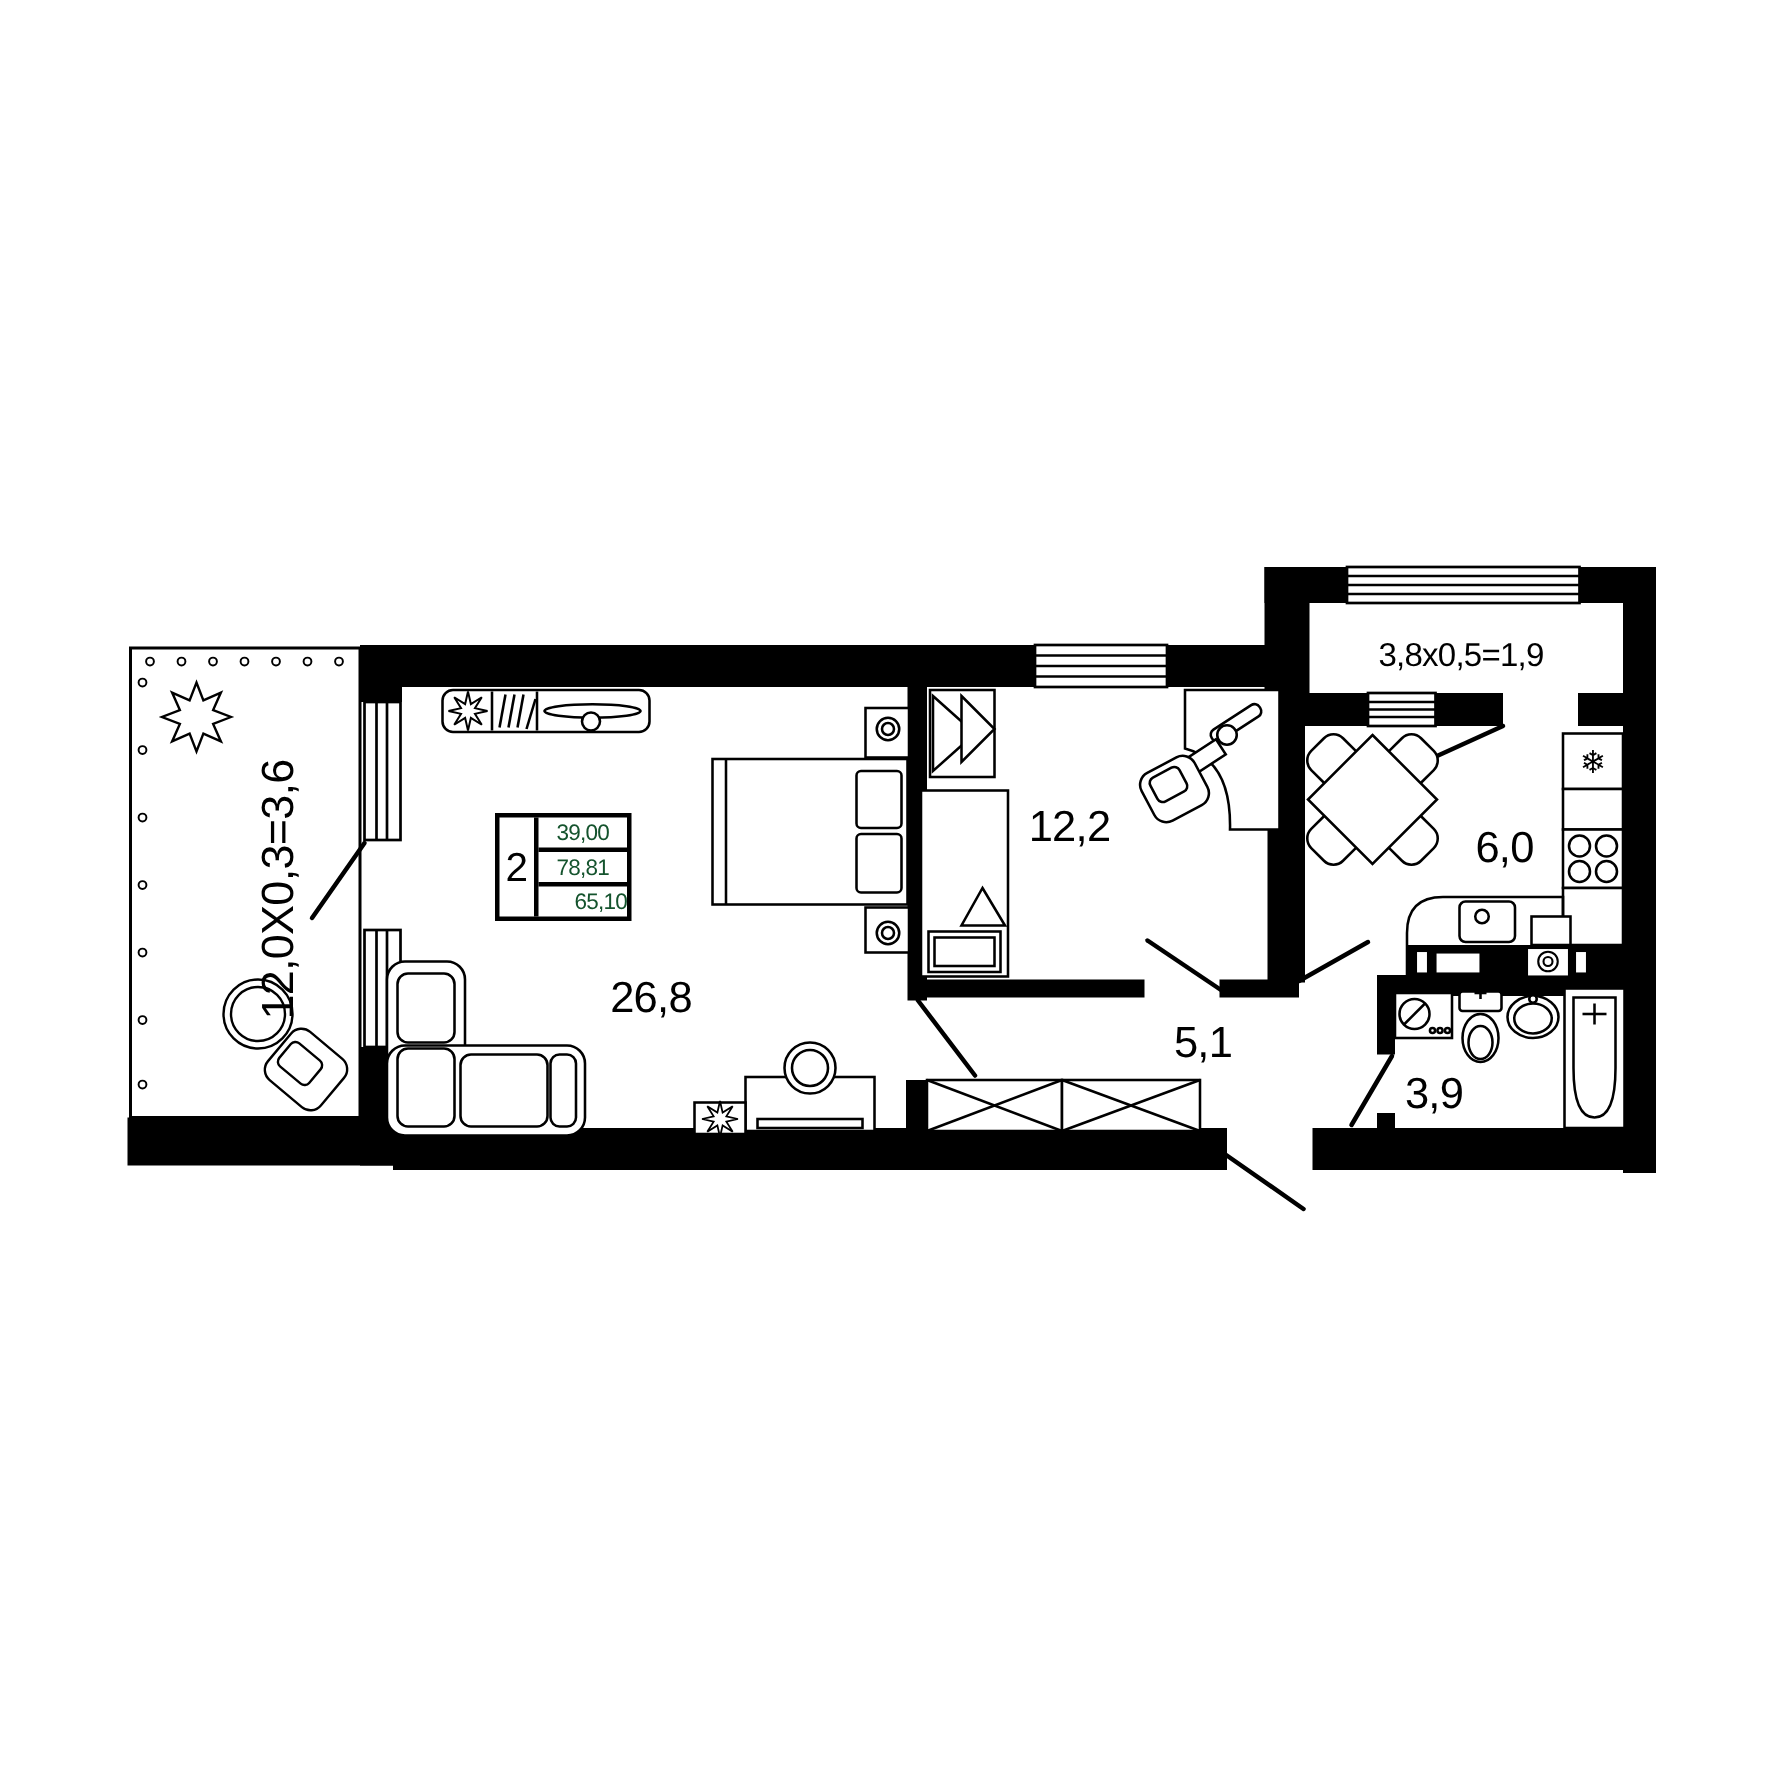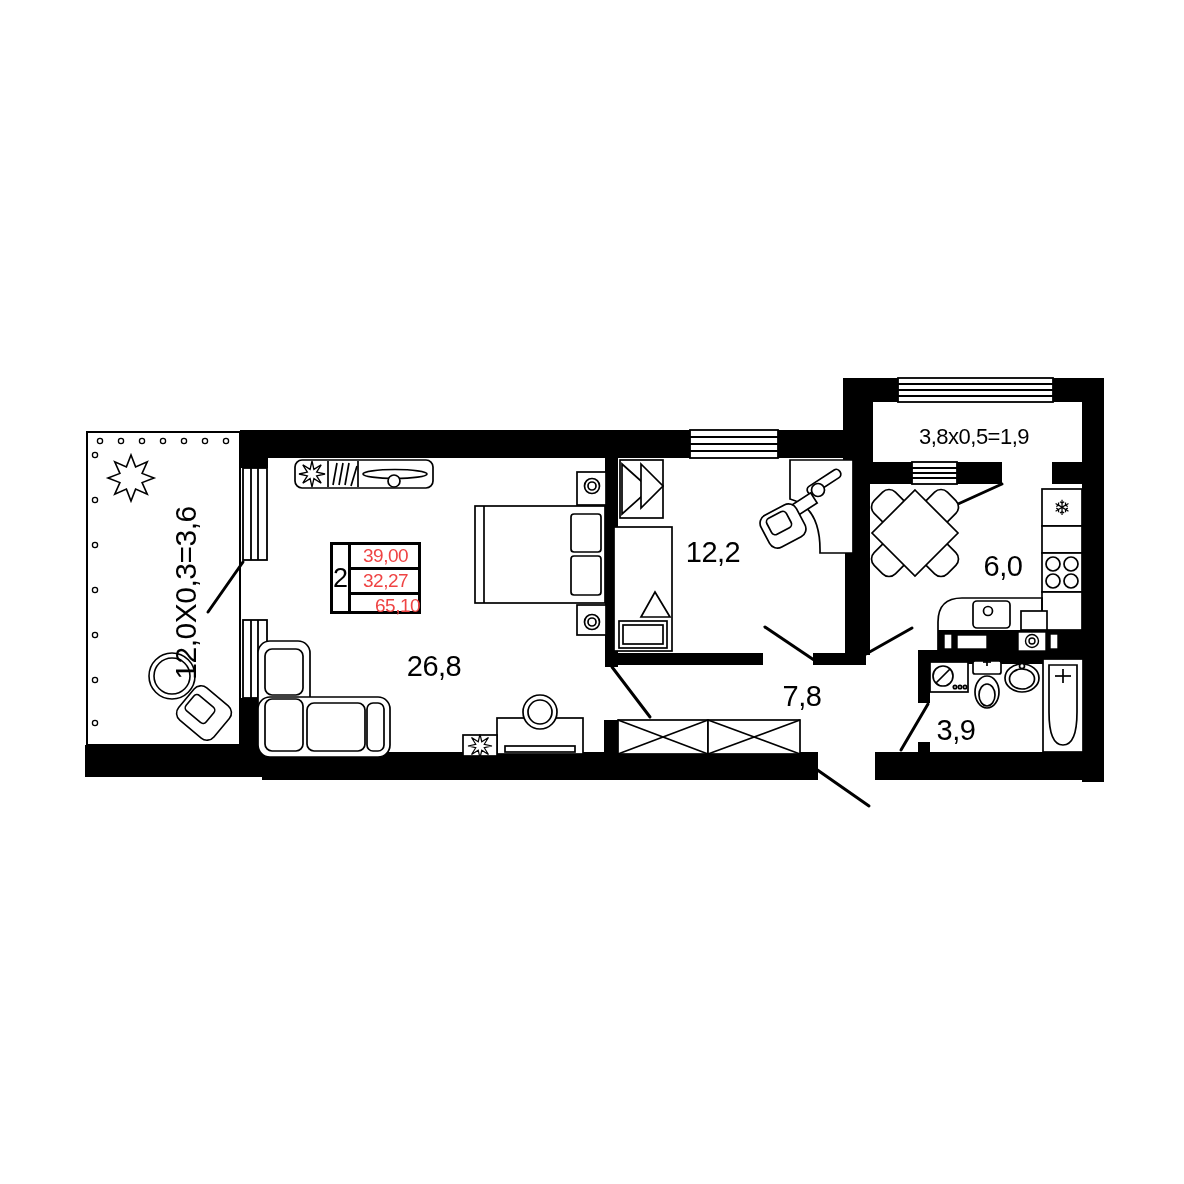"39,00" .spec-row { color: #ef4444 -> #14532d; font-size: 19px -> 15px }
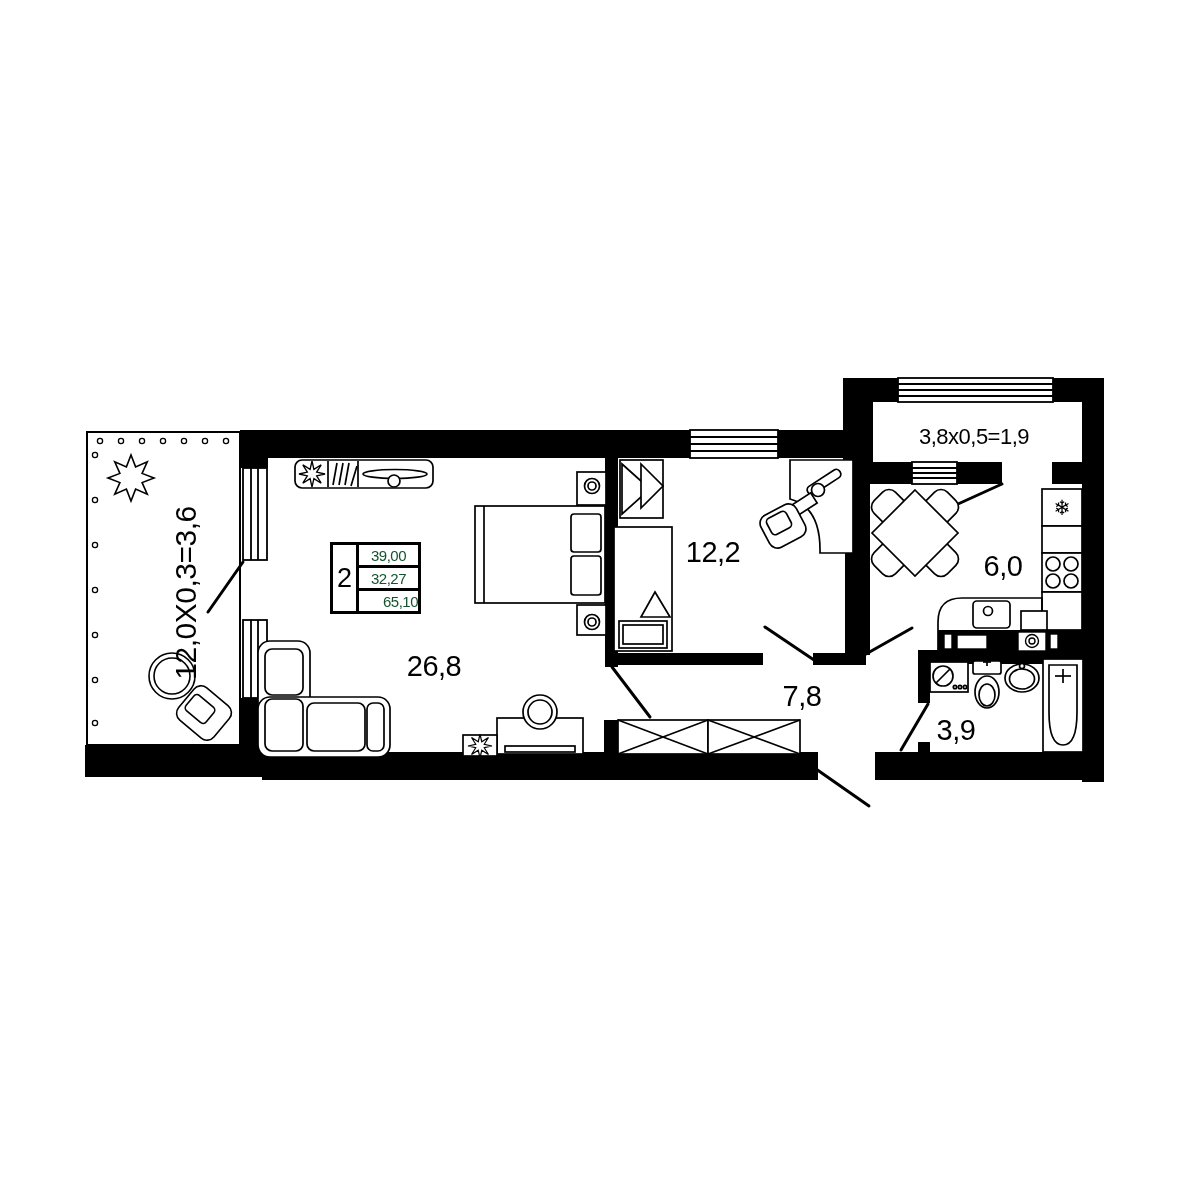"32,27" div.spec-row { text: 32,27 -> 78,81 }
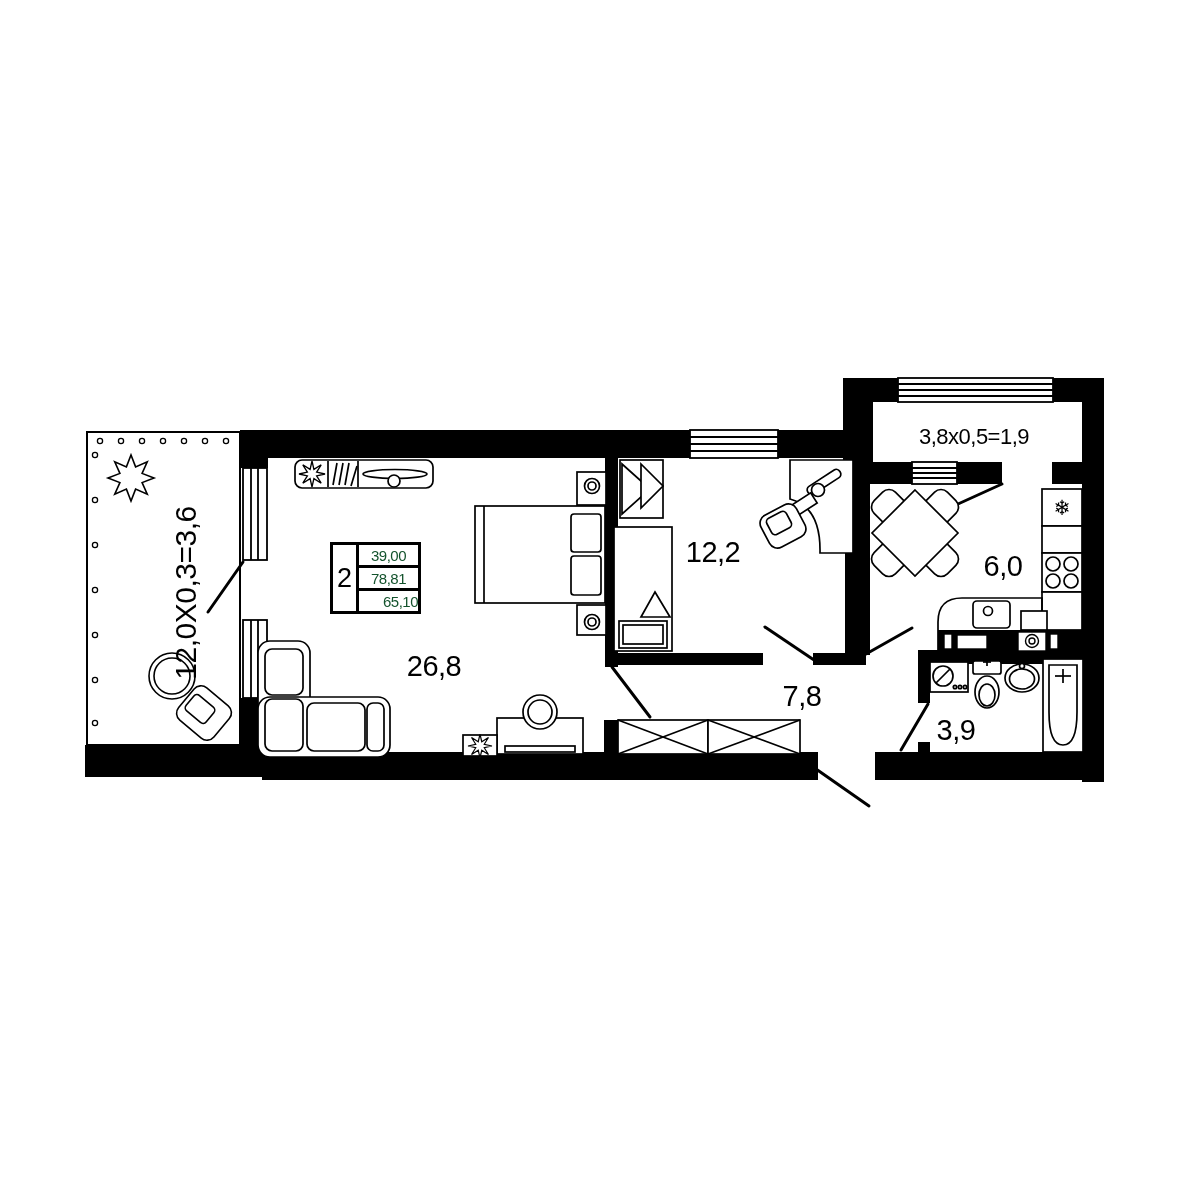"7,8" div.lbl { text: 7,8 -> 5,1 }
